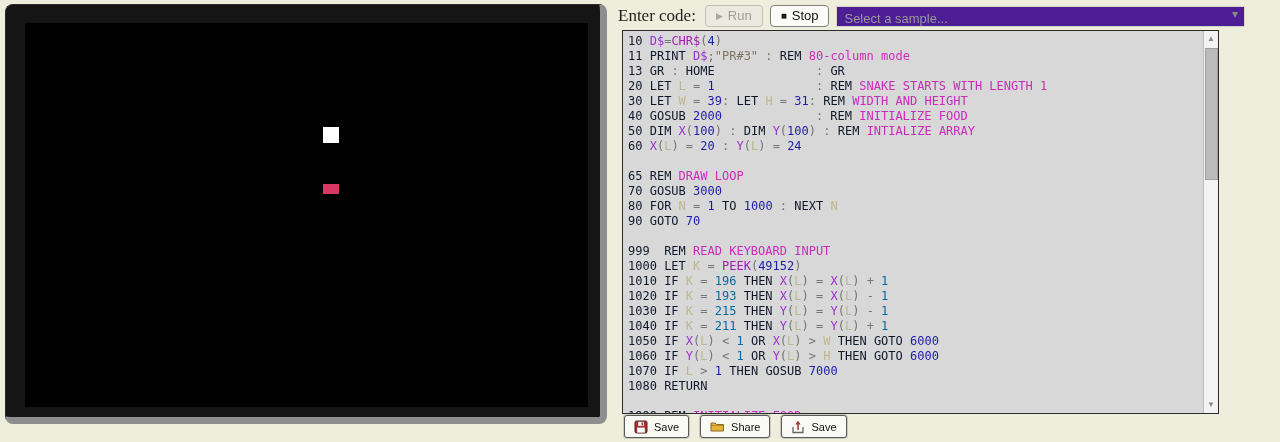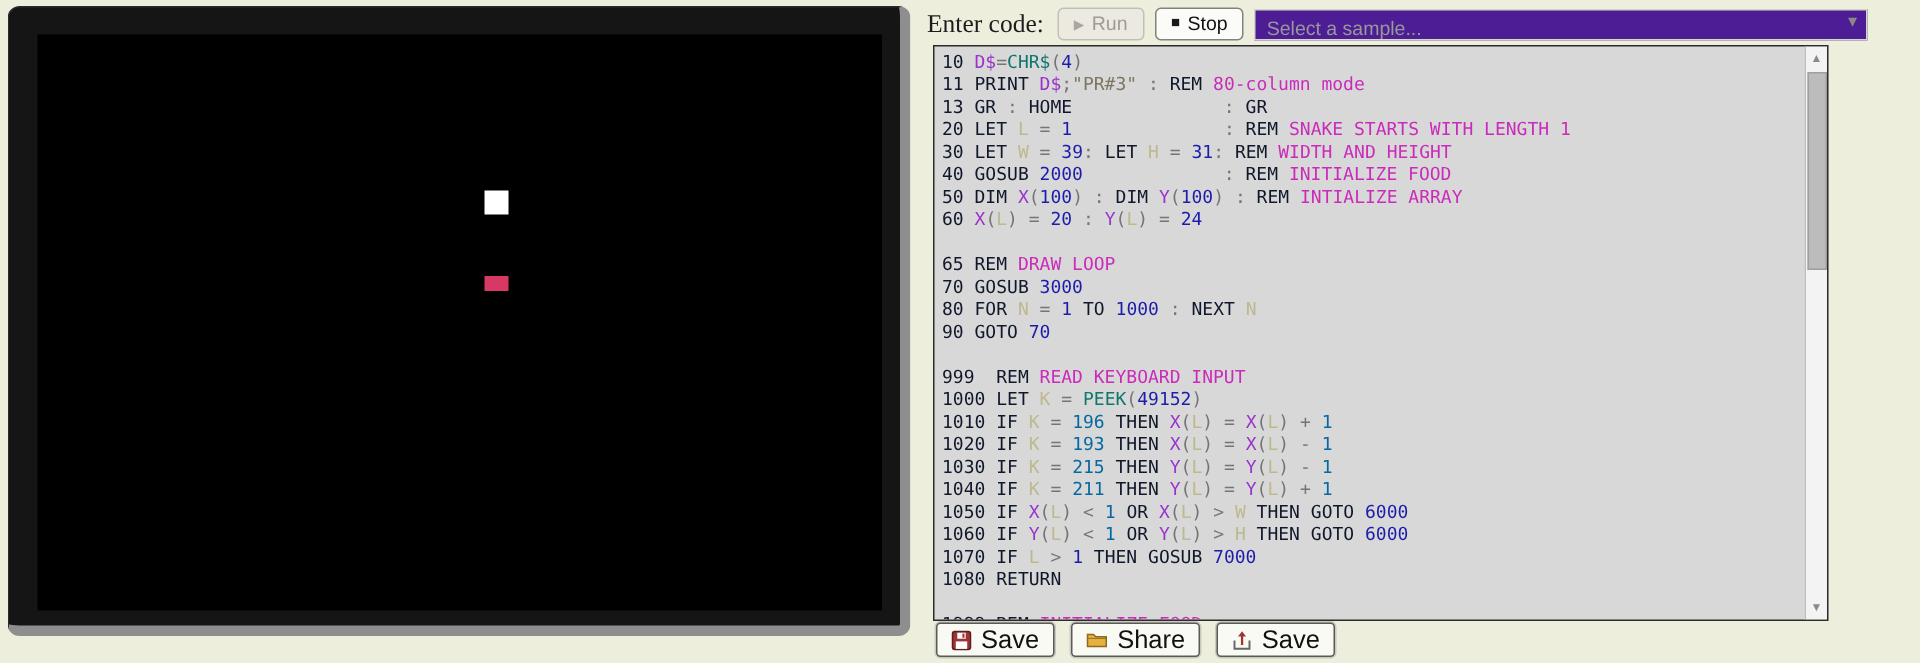"CHR$" .tk-fn { color: #0f766e -> #a21caf }
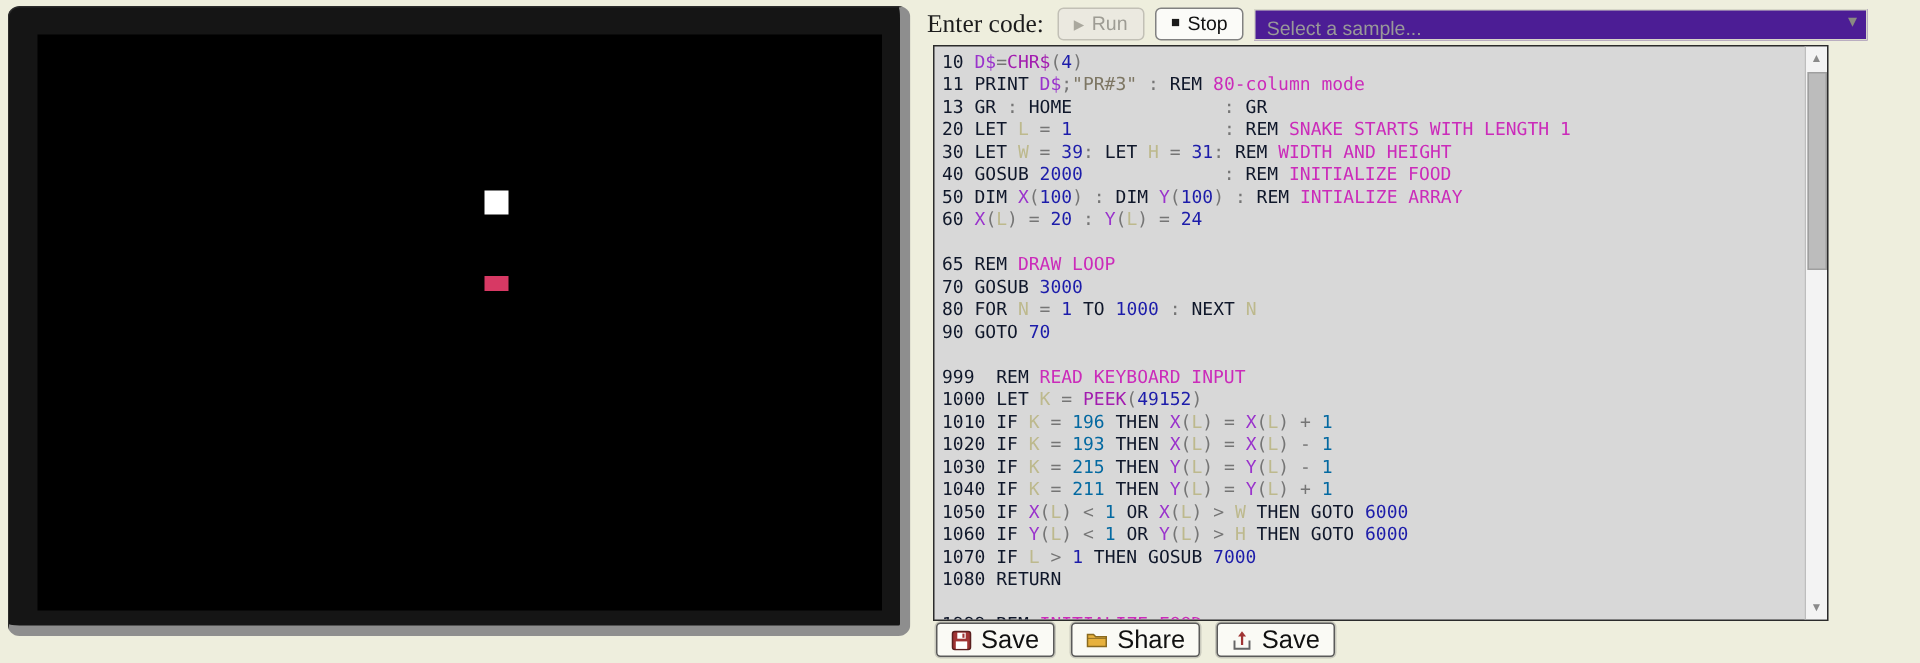"Save" .fbtn { font-size: 17px -> 11px }
